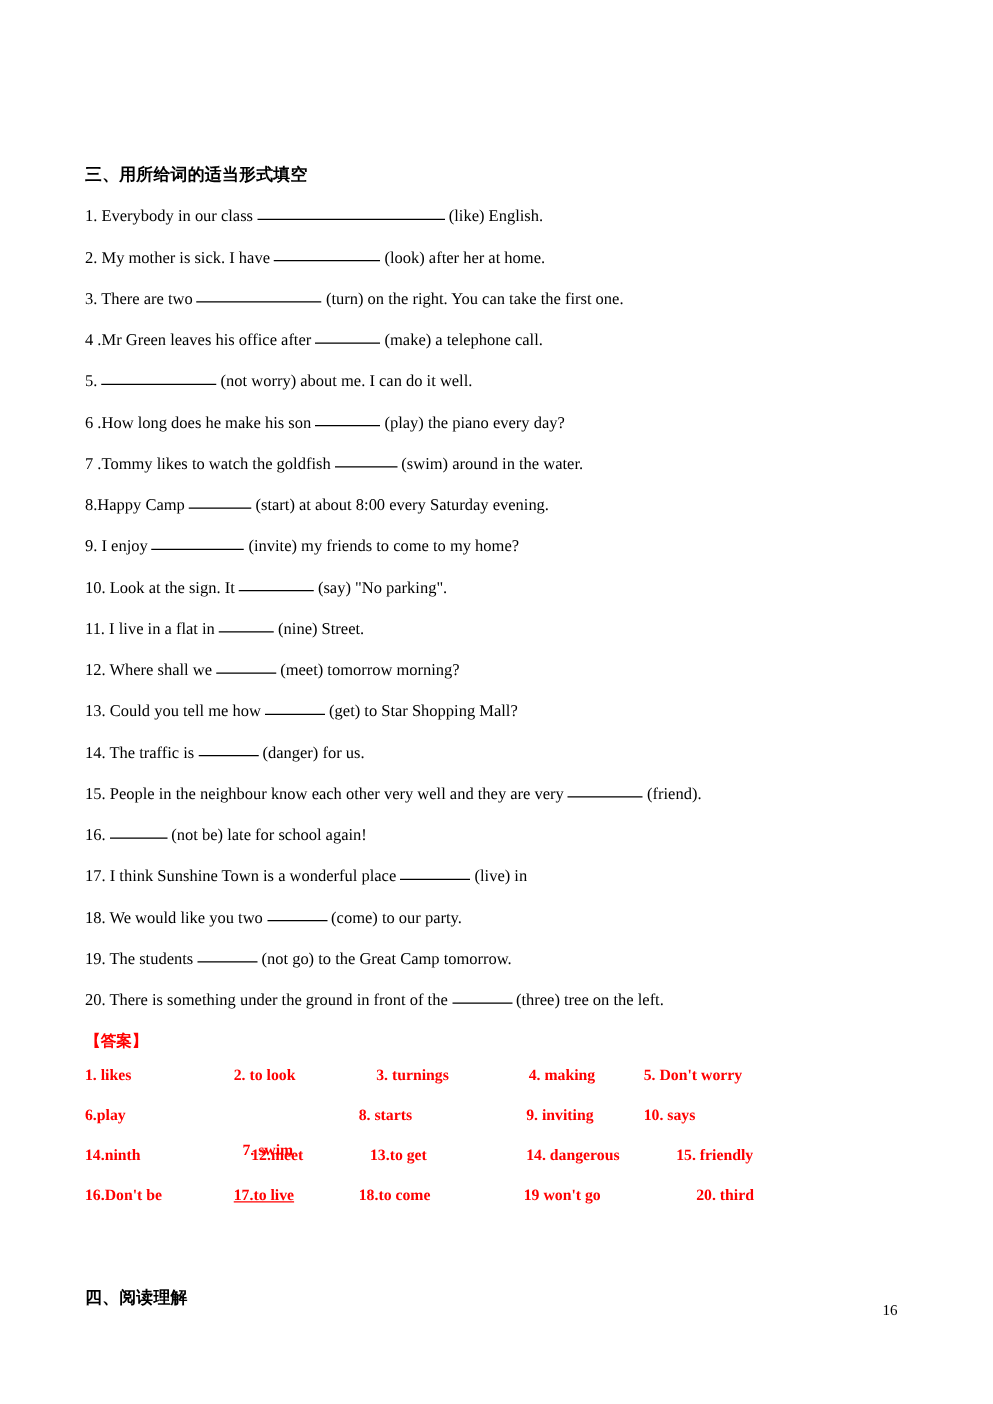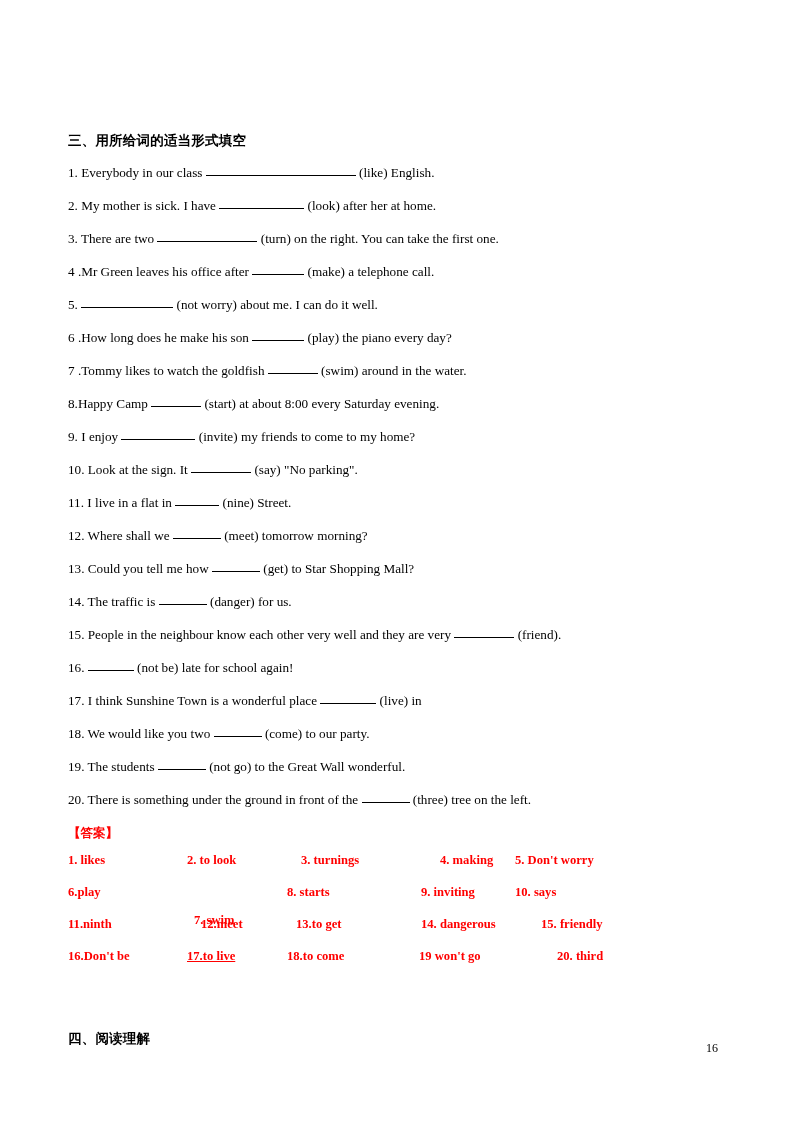"(not go) to the Great" span { text: Wall wonderful -> Camp tomorrow }
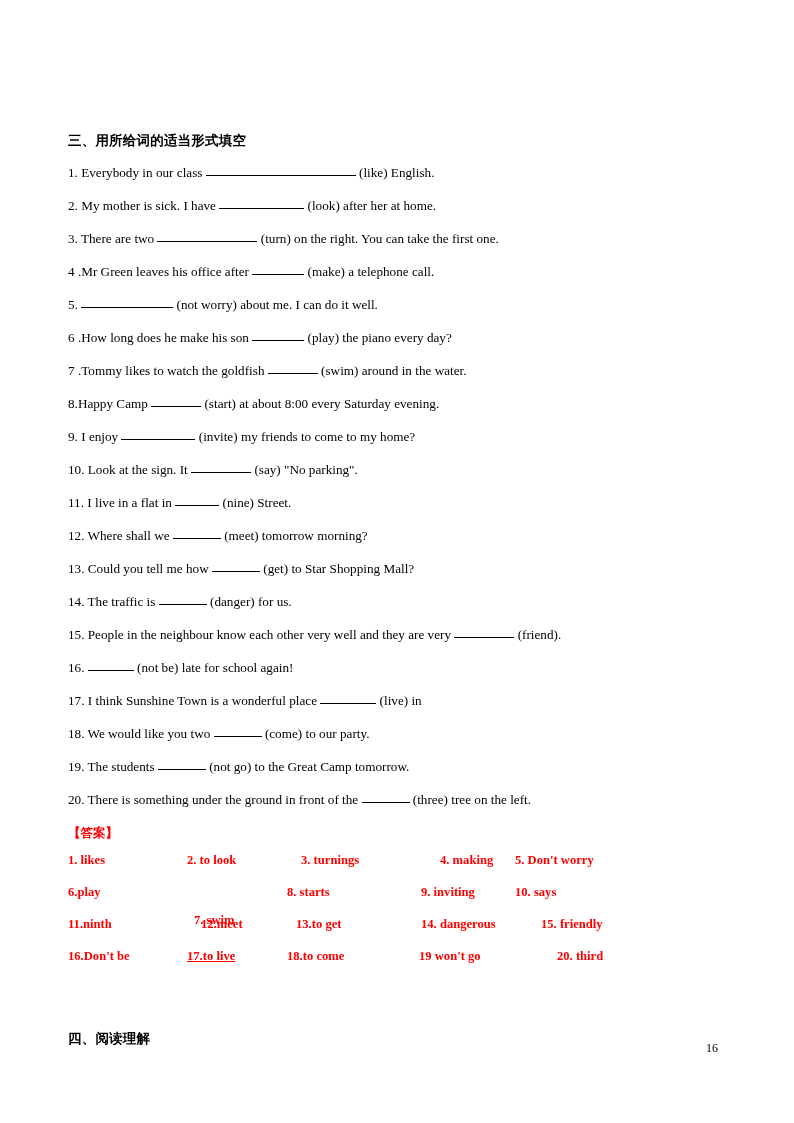"4. making" span.ans-cell { left: 372px -> 355px }
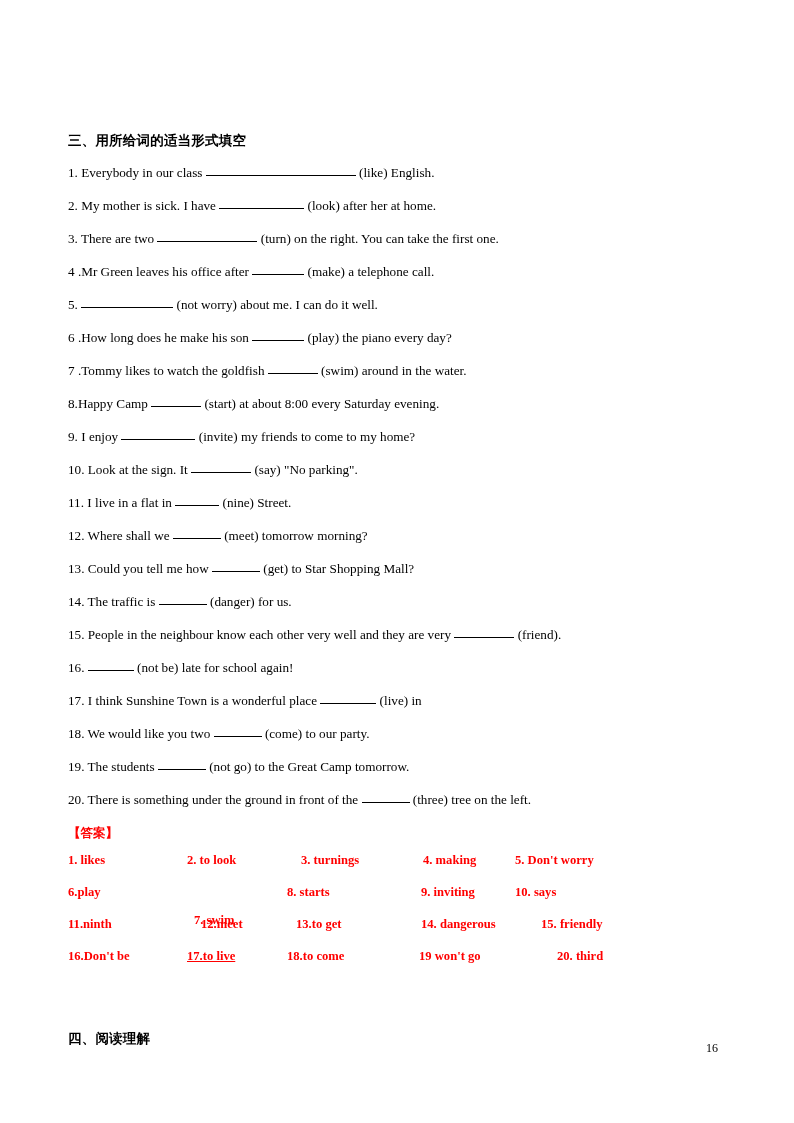"11.ninth" span.ans-cell { text: 11.ninth -> 14.ninth }
